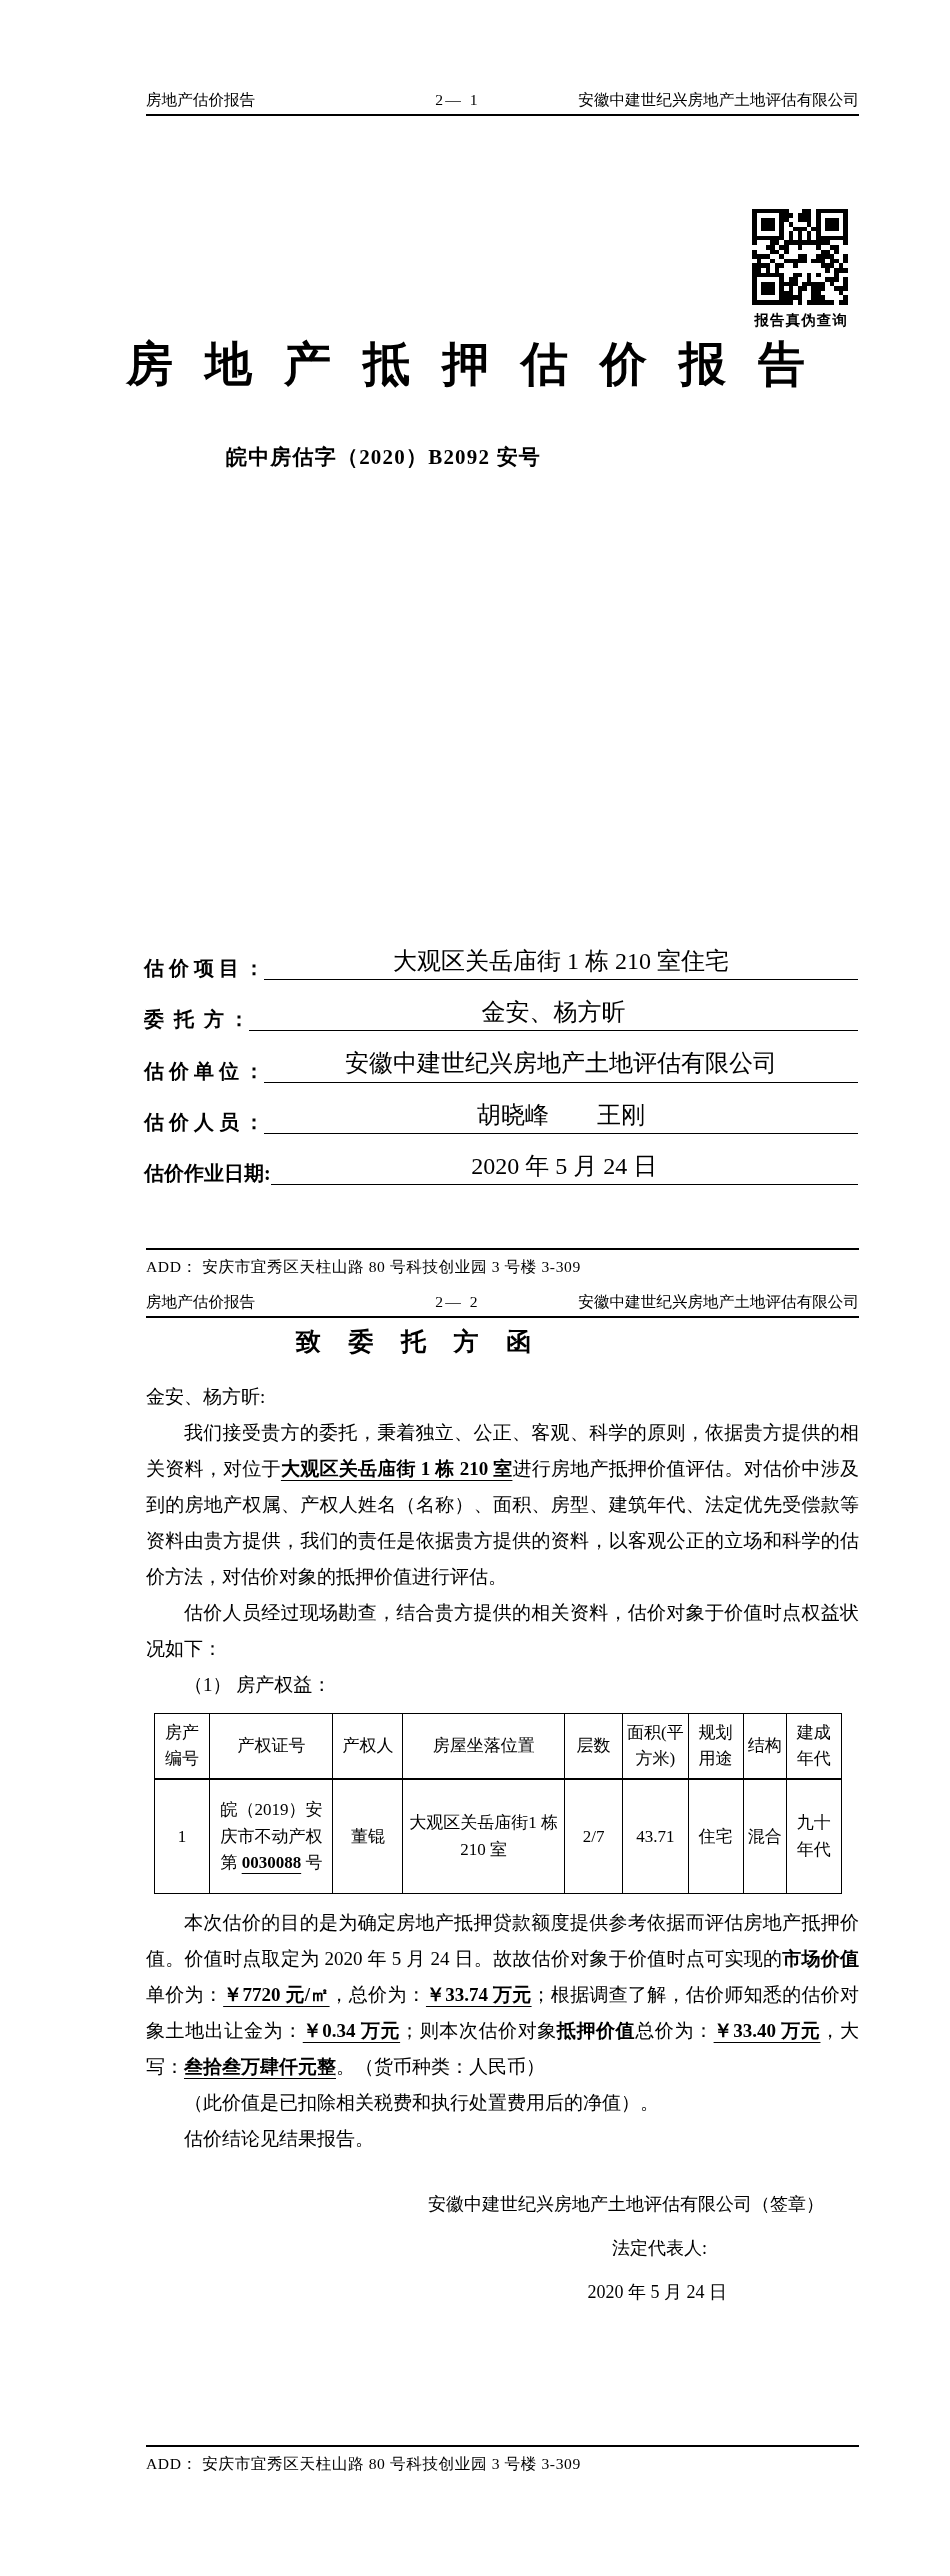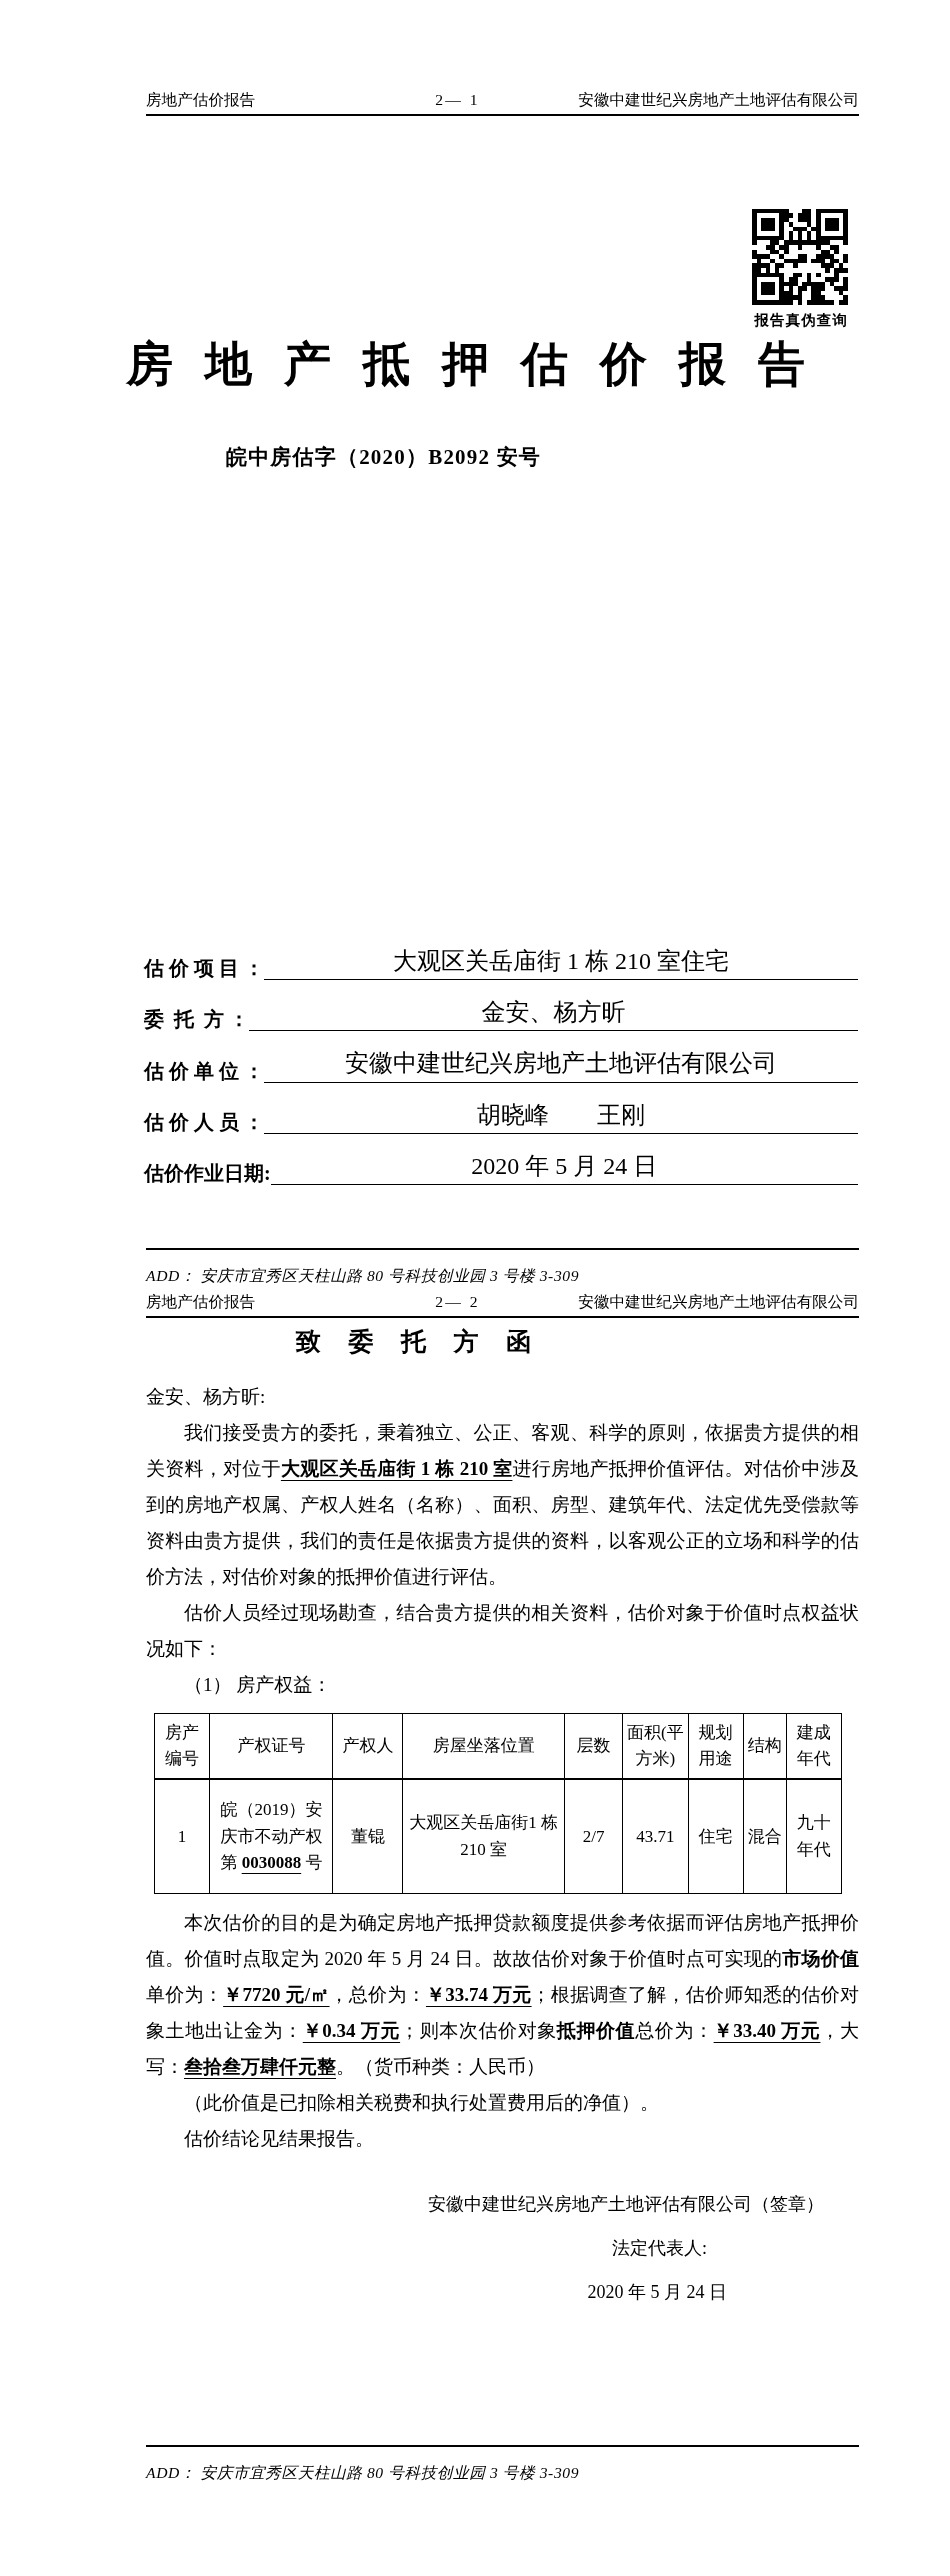"ADD： 安庆市宜秀区天柱山路 80 号科技创业园 3" .page-footer { font-style: italic -> none; padding-top: 16px -> 7px }
